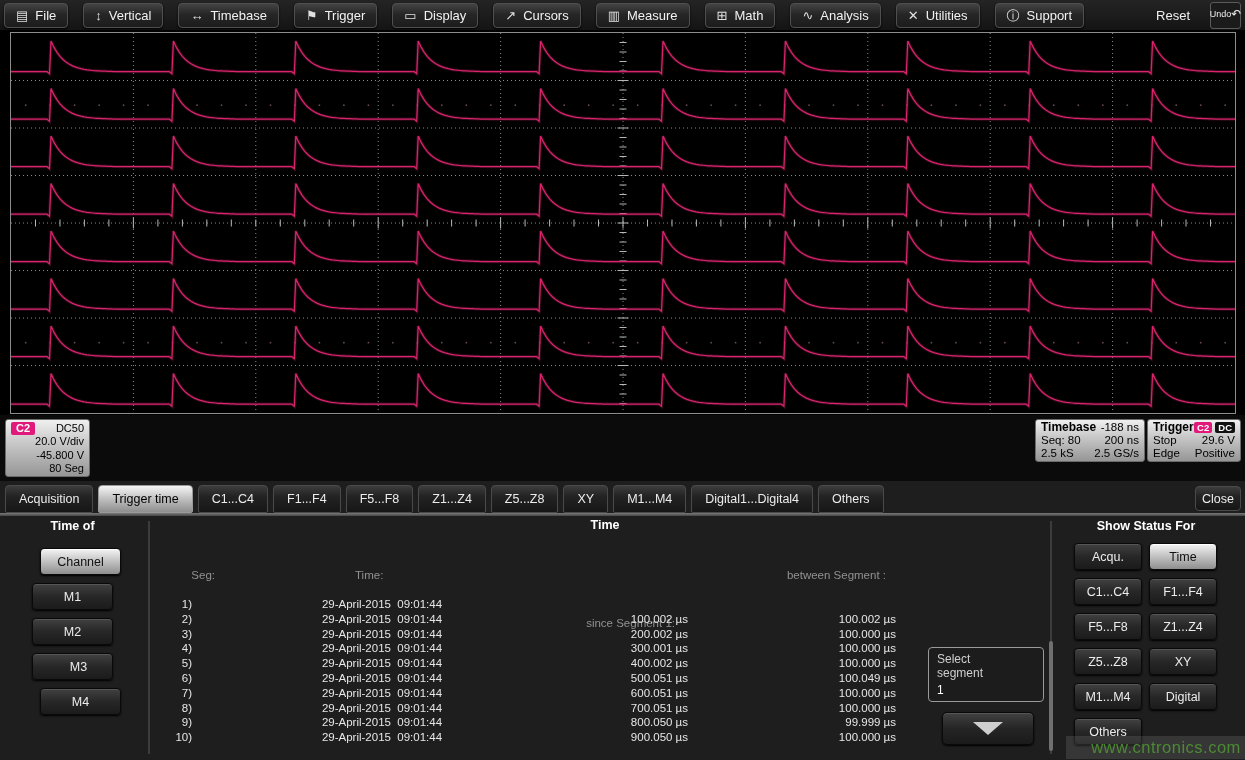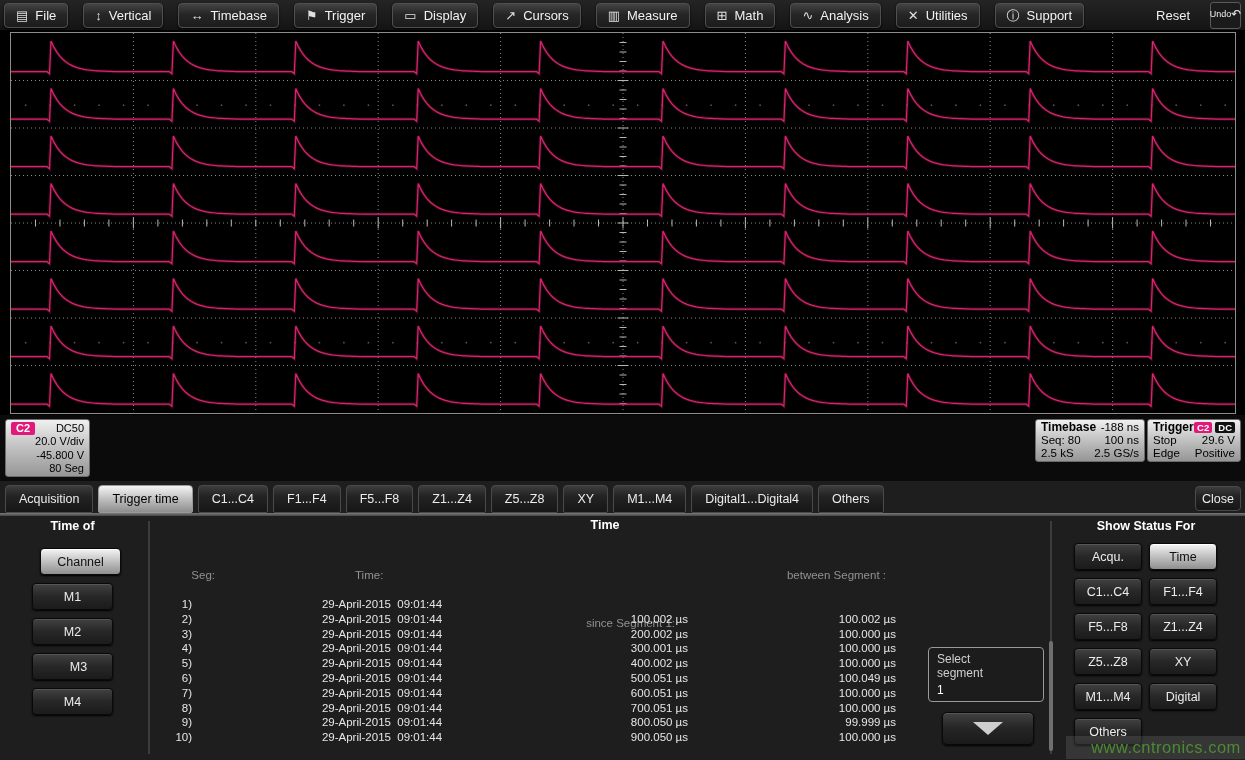"100 ns" span { text: 100 -> 200 }
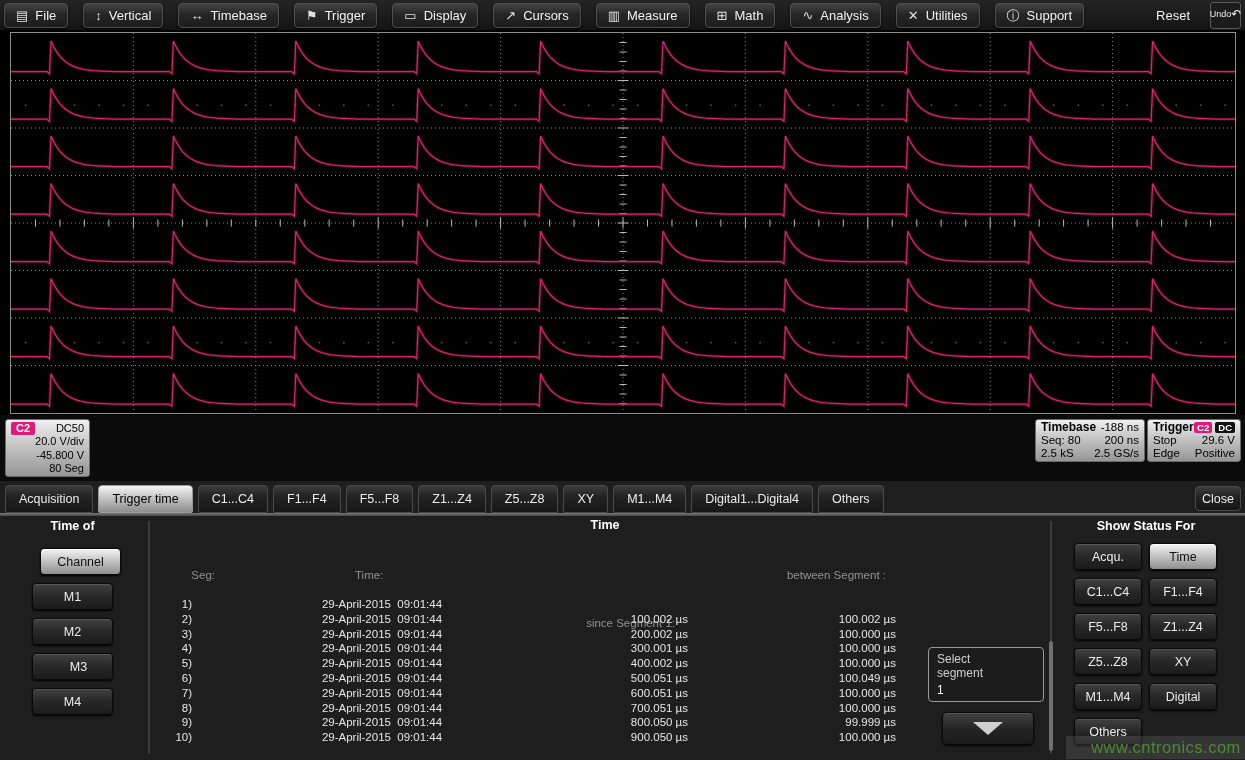"M4" div.dlg-btn { left: 0px -> 8px }
